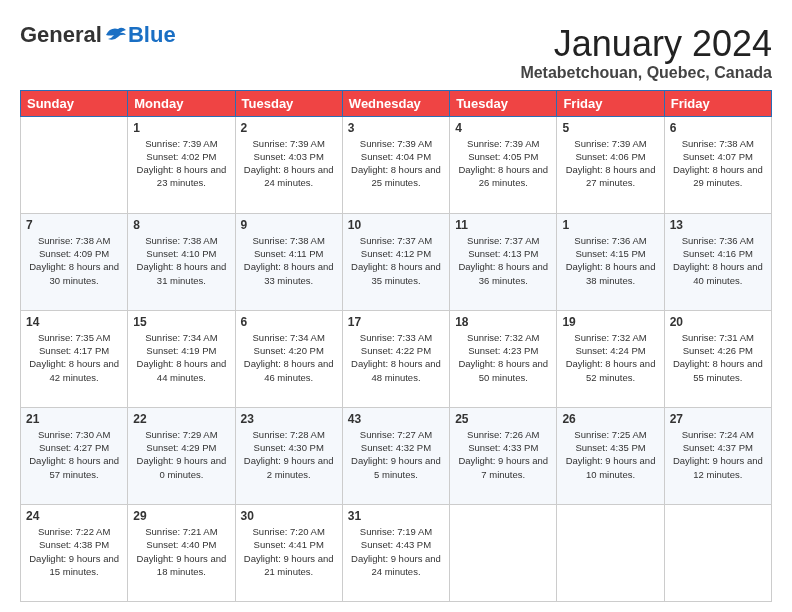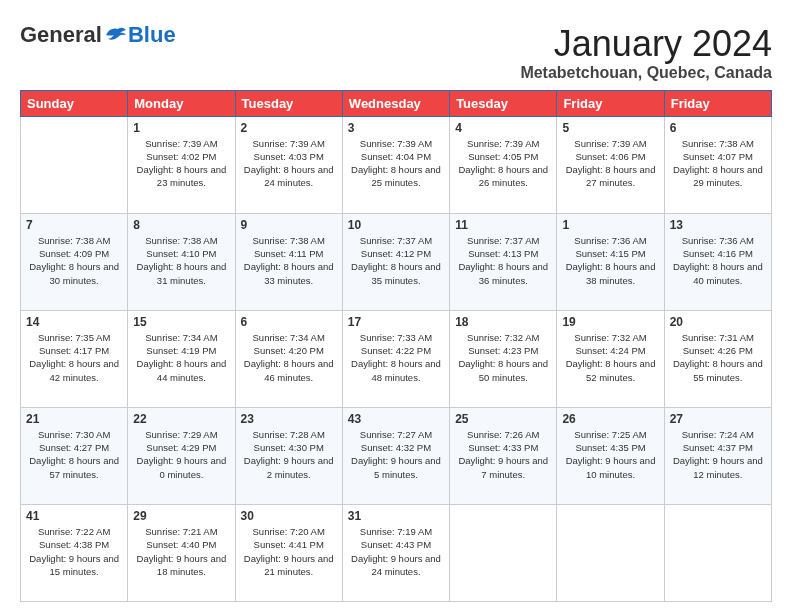"41" span.day-number { text: 41 -> 24 }
